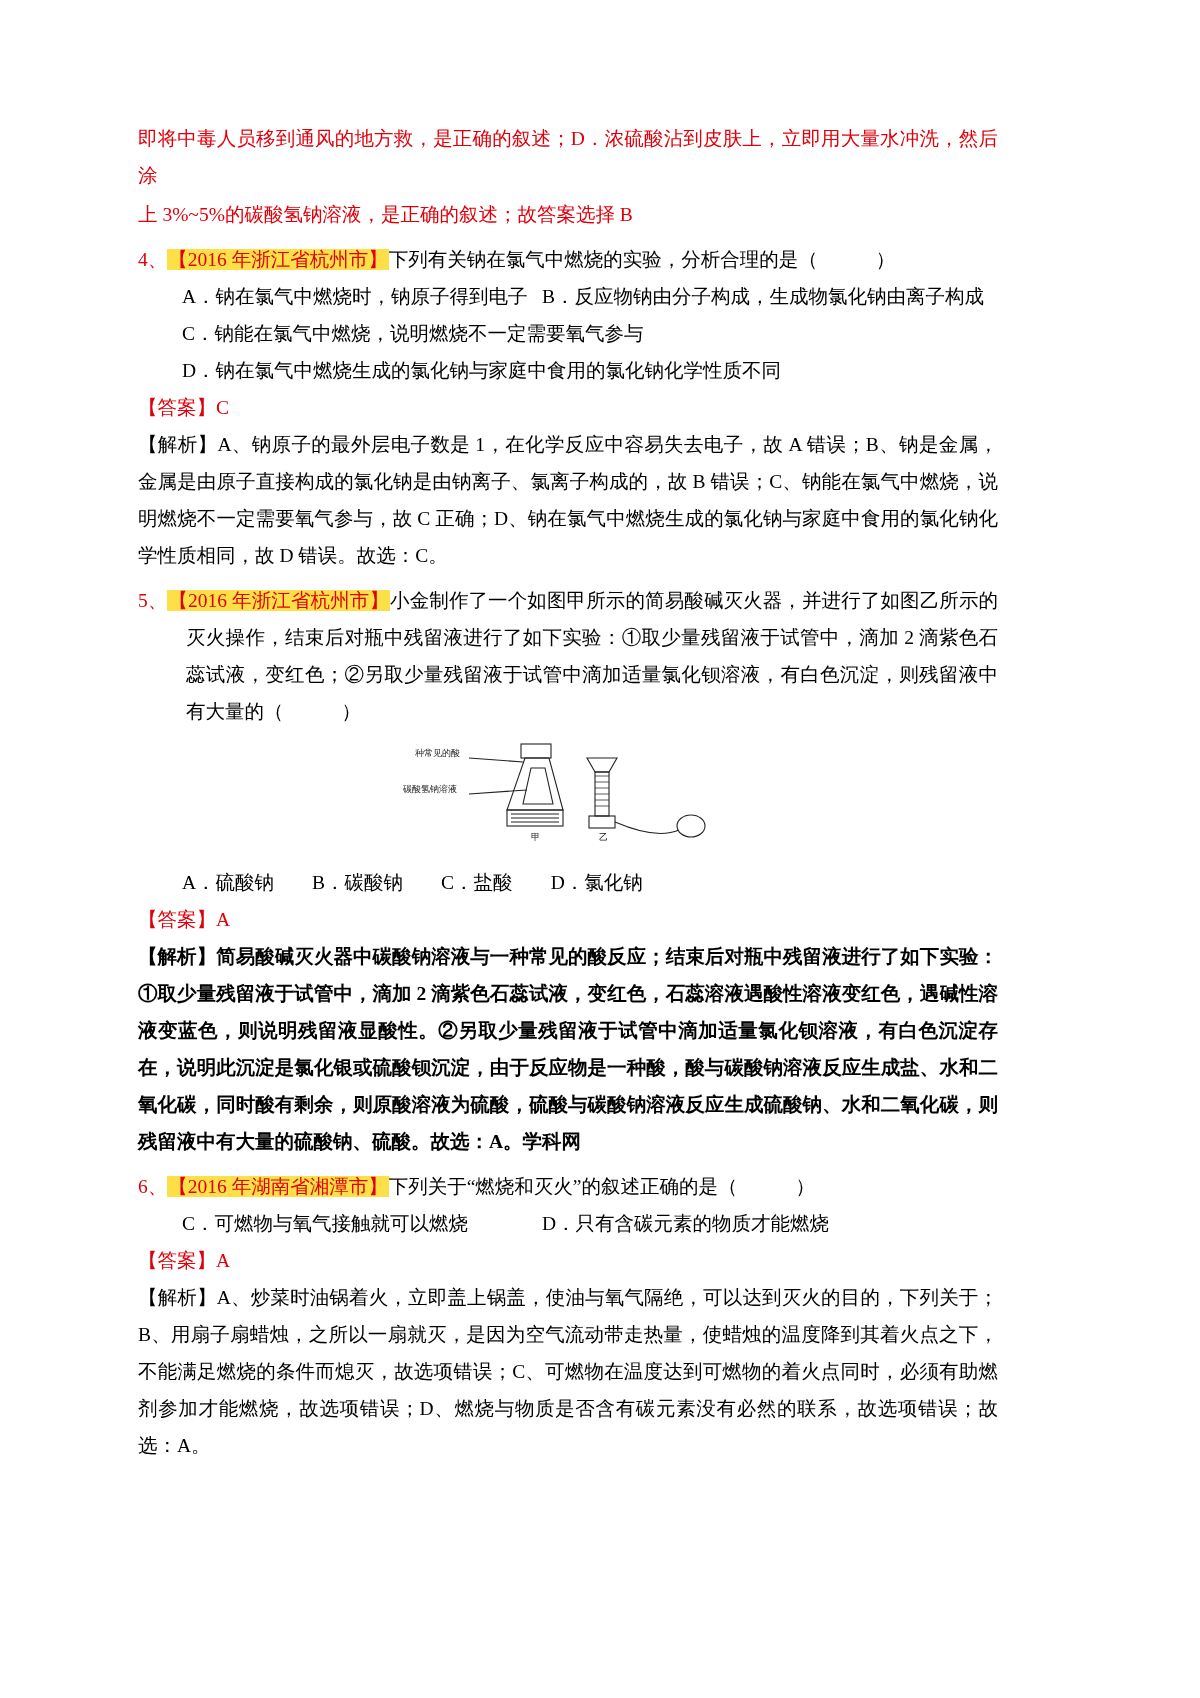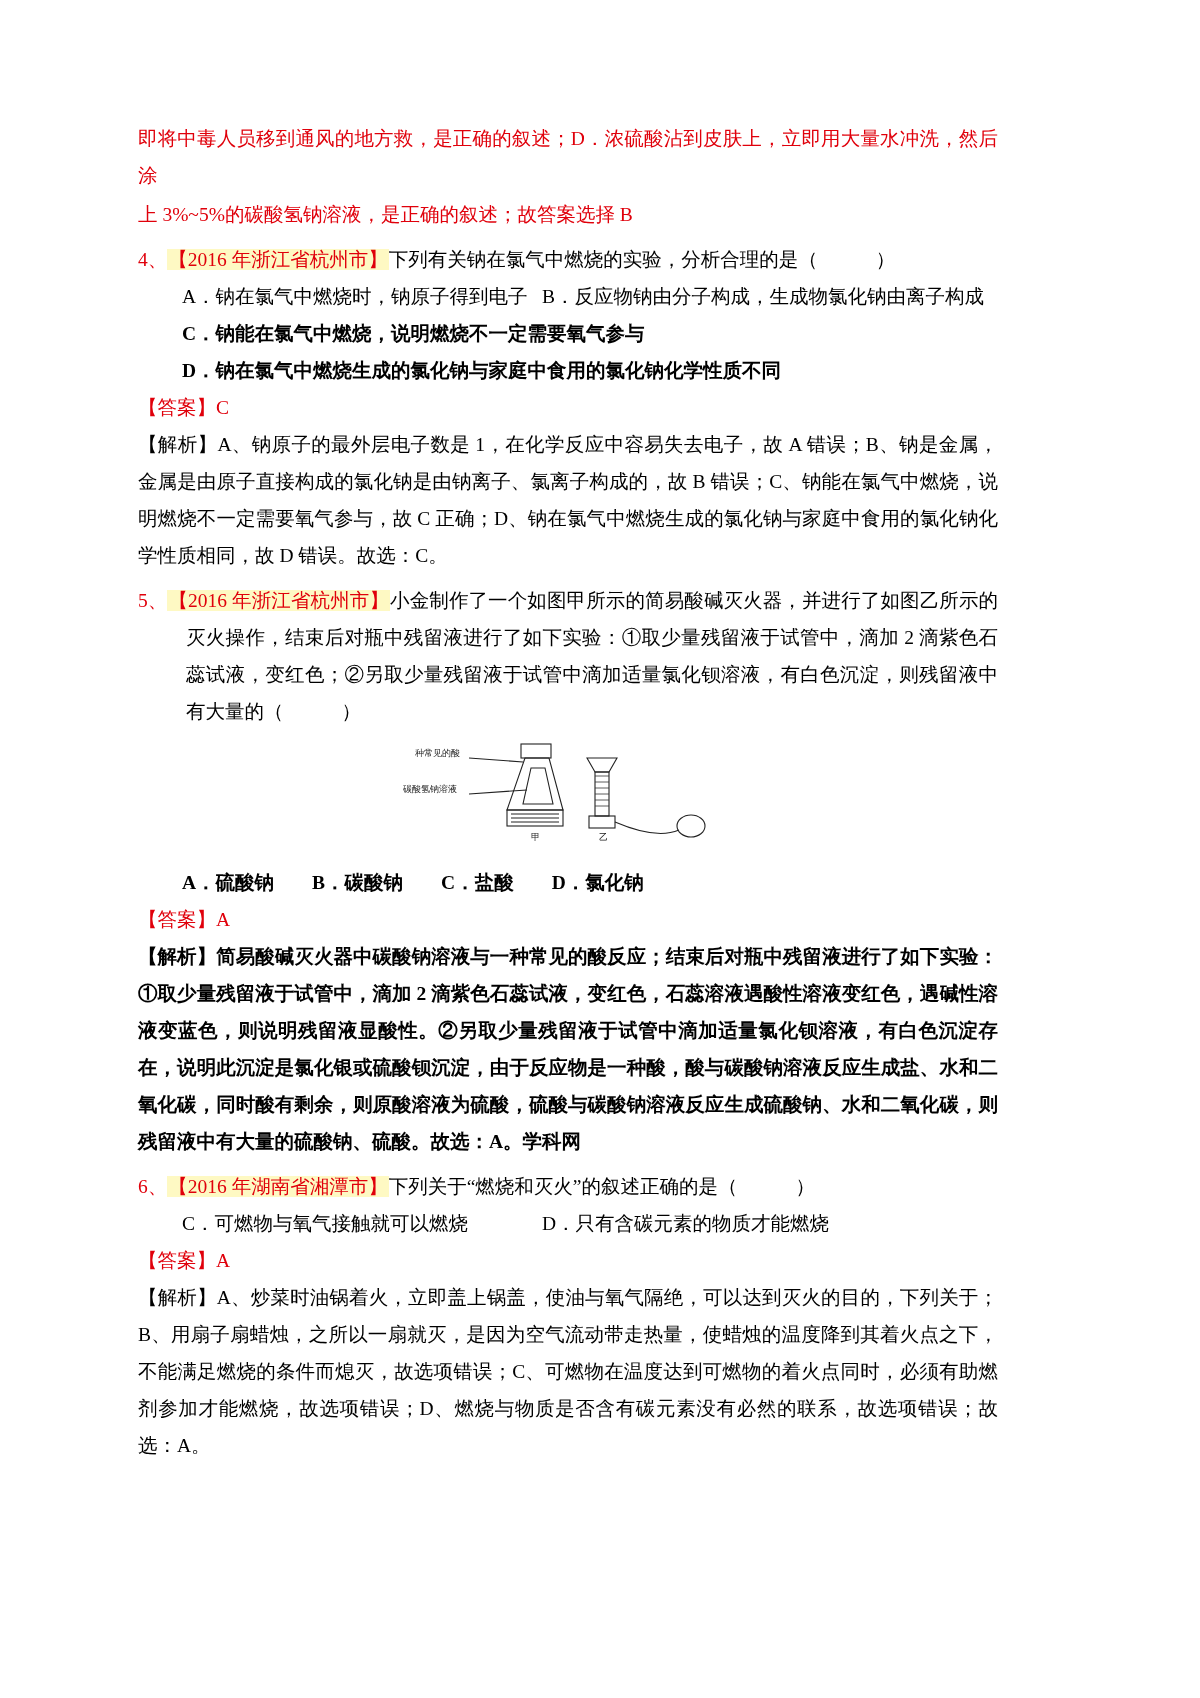"【2016 年浙江省杭州市】" .tag { background: #fef9c3 -> #fde047 }
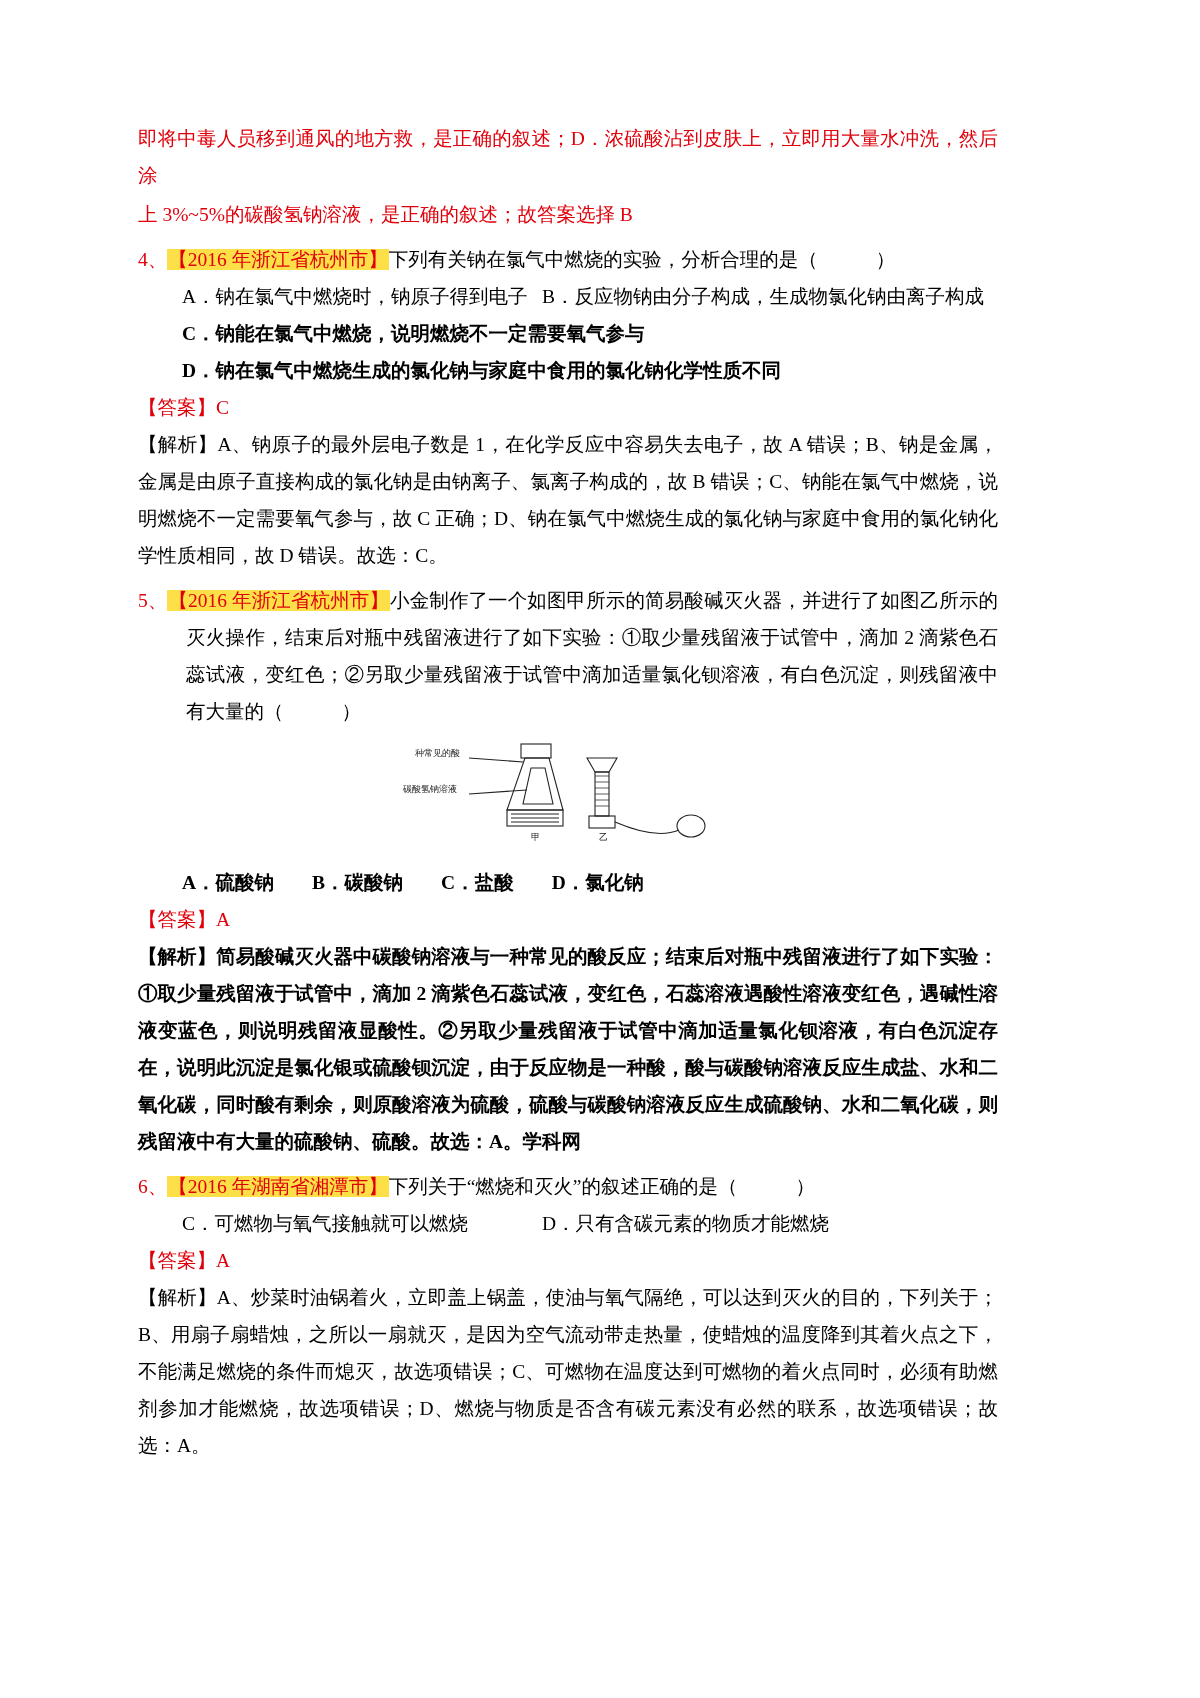"C．钠能在氯气中燃烧，说明燃烧不一定需要氧气参与" .opt-line { font-weight: bold -> none }
